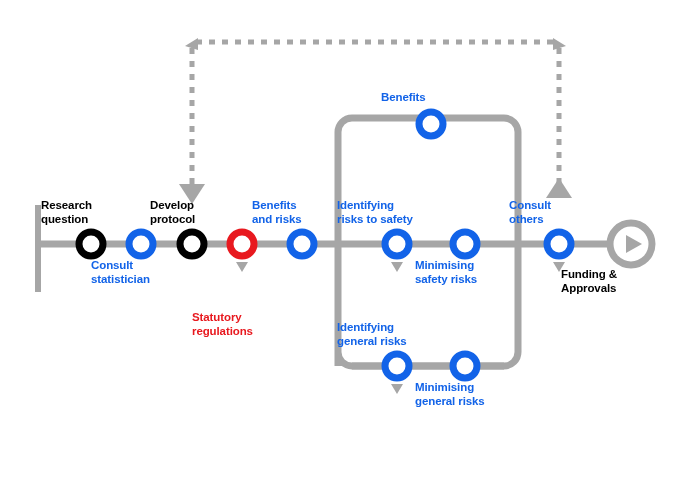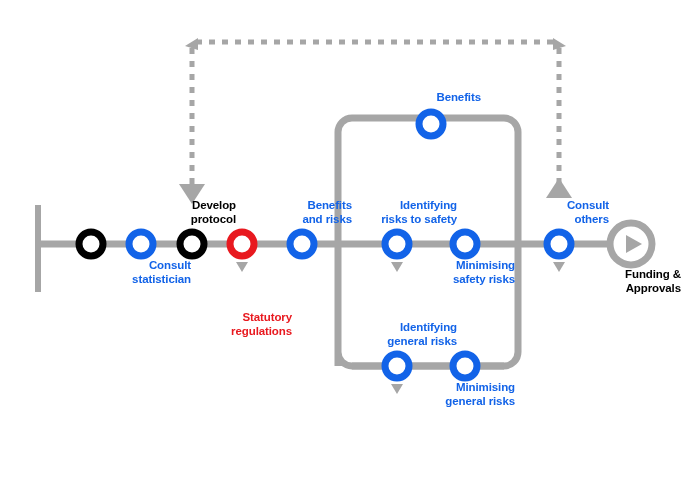"Benefits" .node-label { text-align: right -> left }
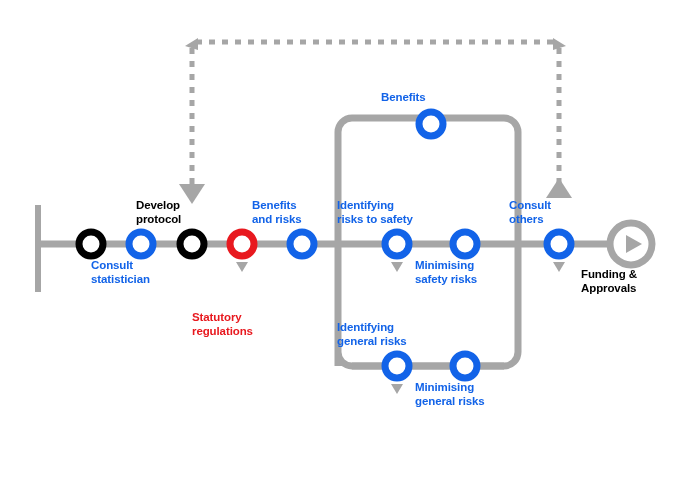"Research" div.node-label { html: none -> <div>Research question</div> }
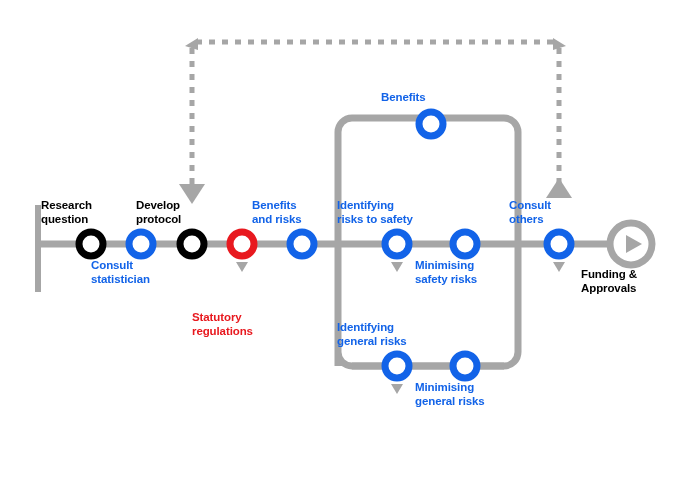"Develop" div.node-label { left: 136px -> 150px }
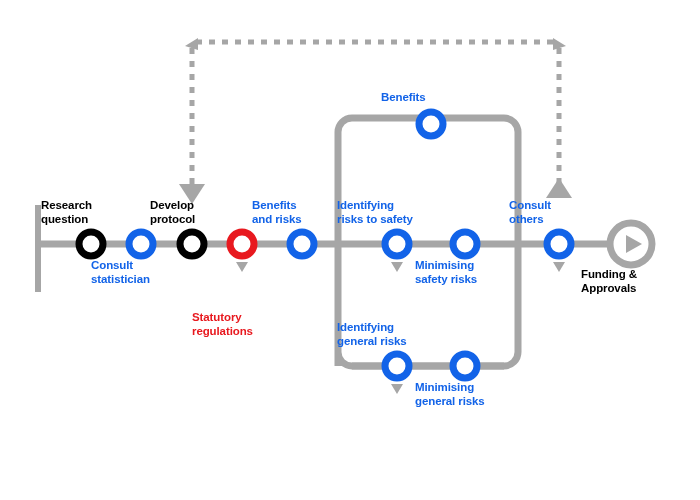"Funding &" div.node-label { left: 581px -> 561px }
